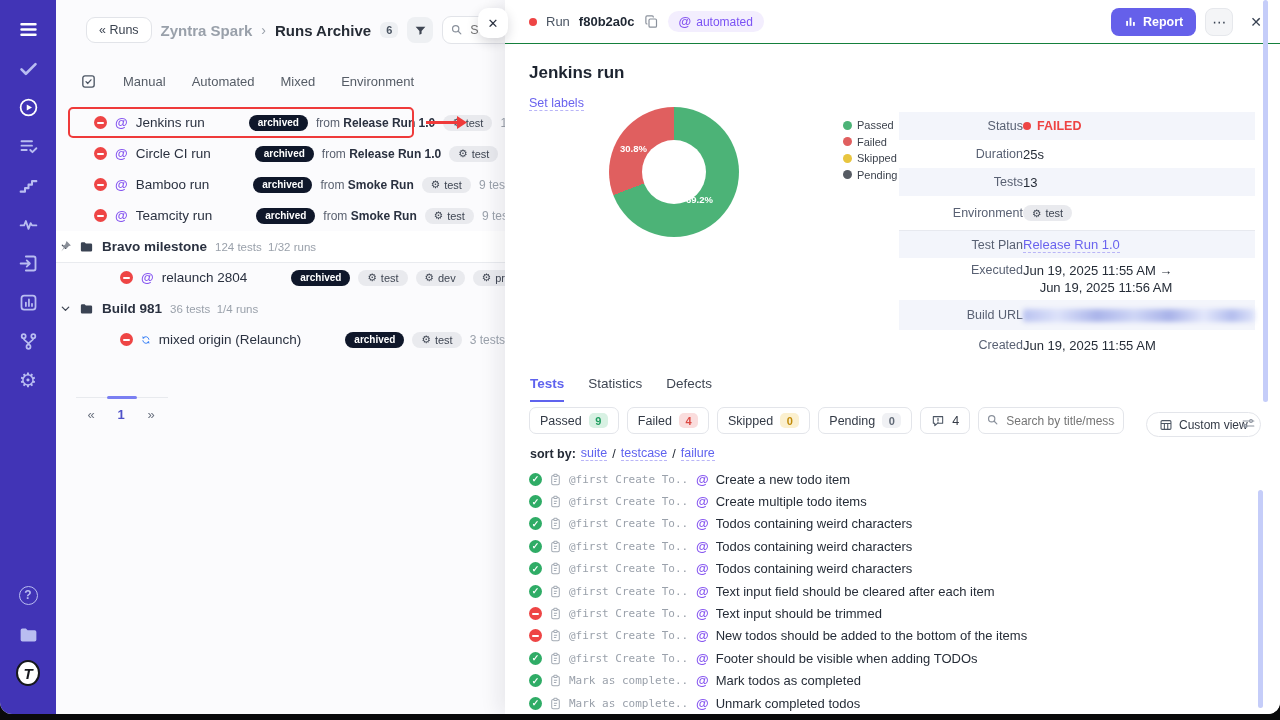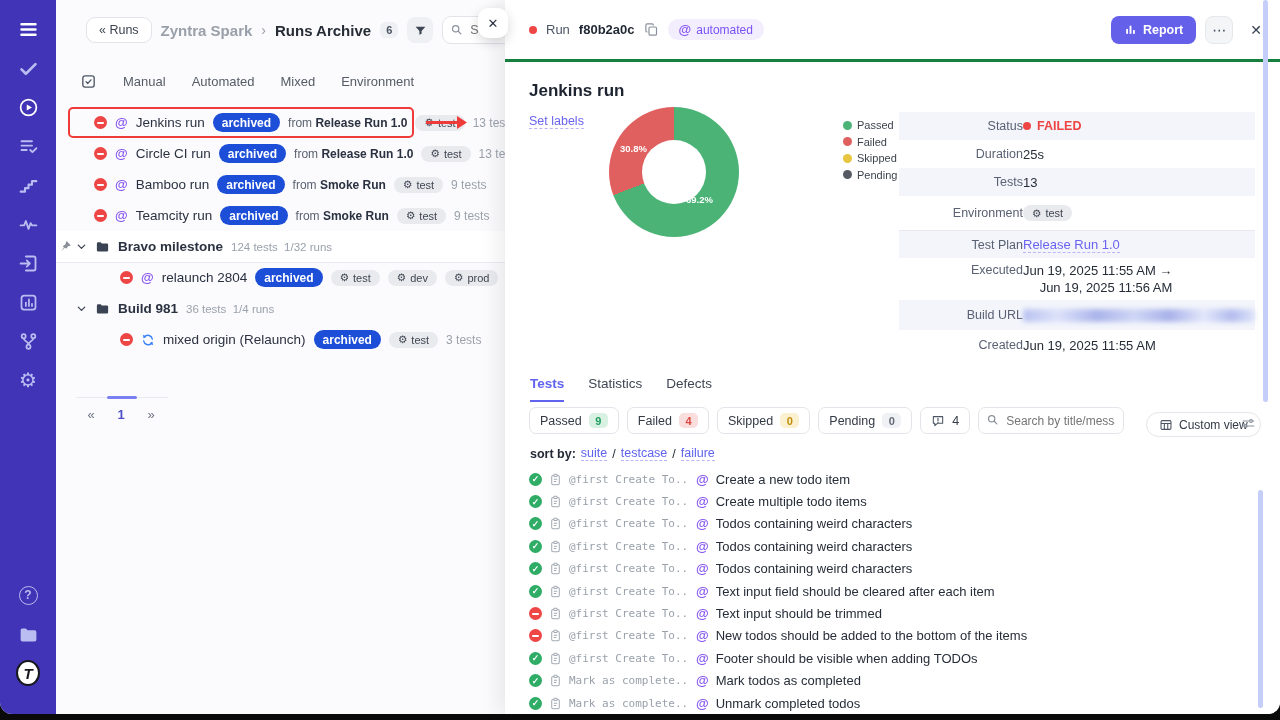"Run" .d-header { border-bottom: 3px solid #15803d -> 1px solid #15803d; height: 62px -> 44px }
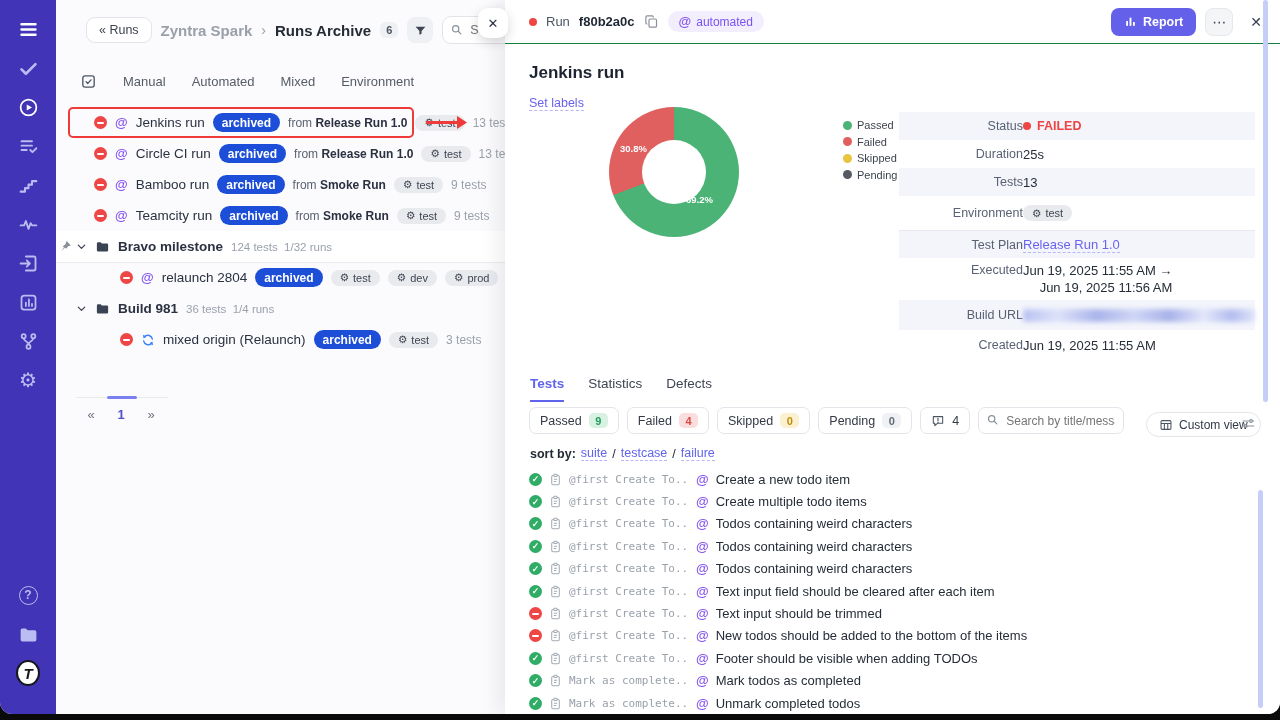"archived" .archived { background: #1d4ed8 -> #0f172a; font-size: 12px -> 10px; margin-left: none -> 36px }
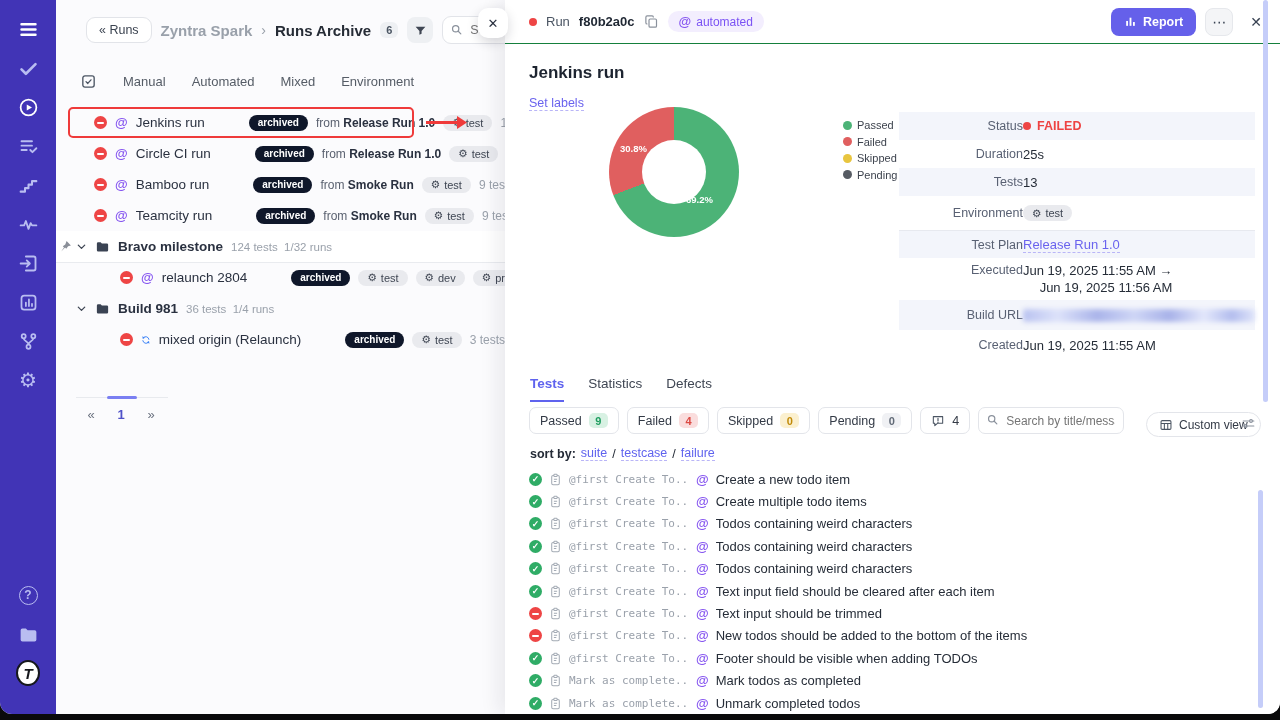"Bravo milestone" .folder-row { padding-left: 20px -> 4px }
